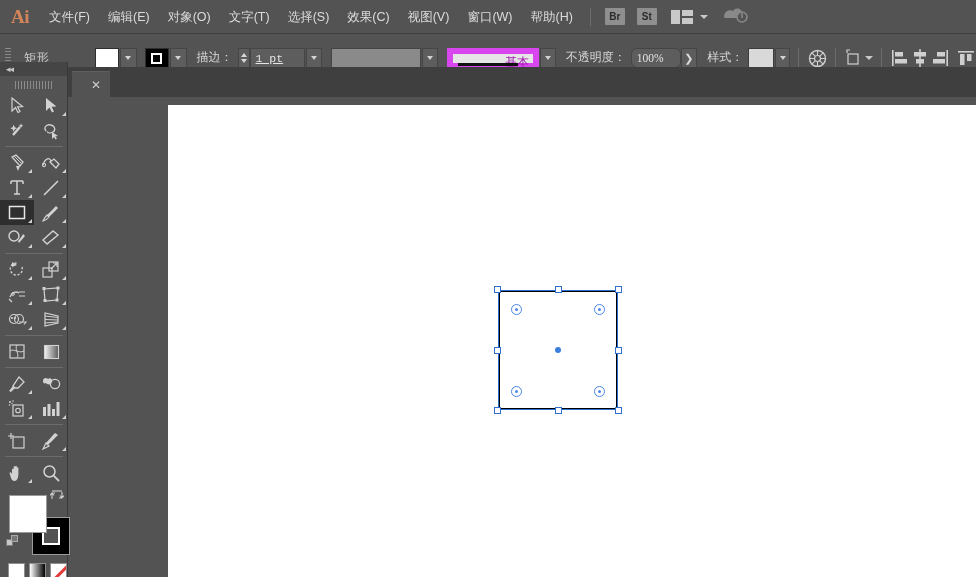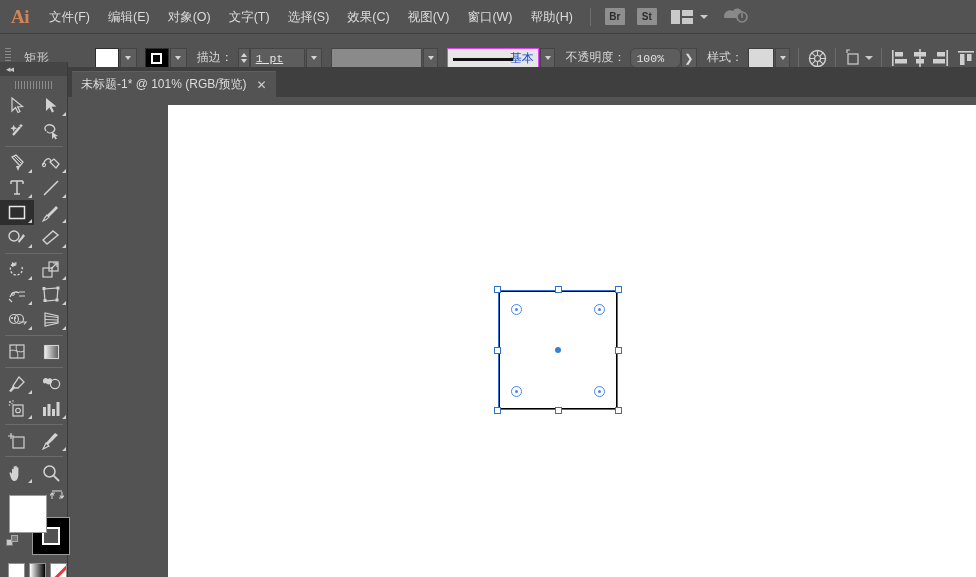"基本" .brush-box { align-items: center -> none; border: 1px solid #d946ef -> 6px solid #d946ef; color: #1d4ed8 -> #a21caf }
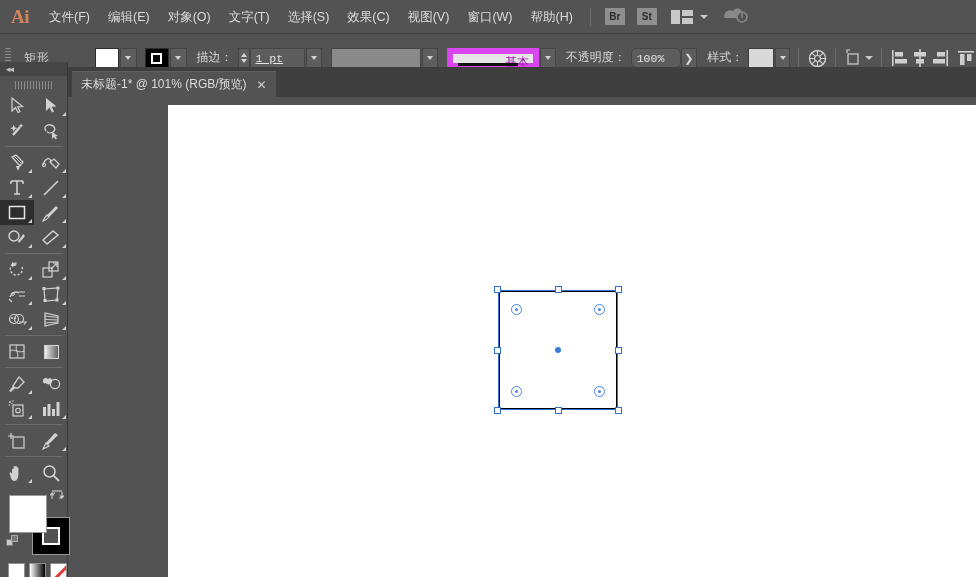"100%" .f-opacity { font-family: Liberation Mono, monospace -> Liberation Serif, serif }
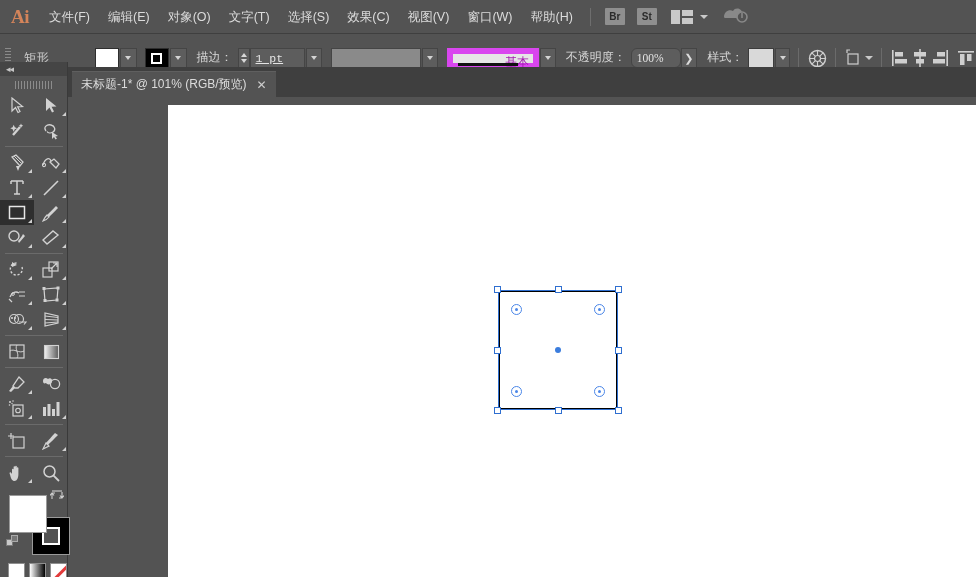"未标题-1* @ 101% (RGB/预览)" span { html: <span>未标题-1* @ 101% (RGB/预览)</span> -> none }
